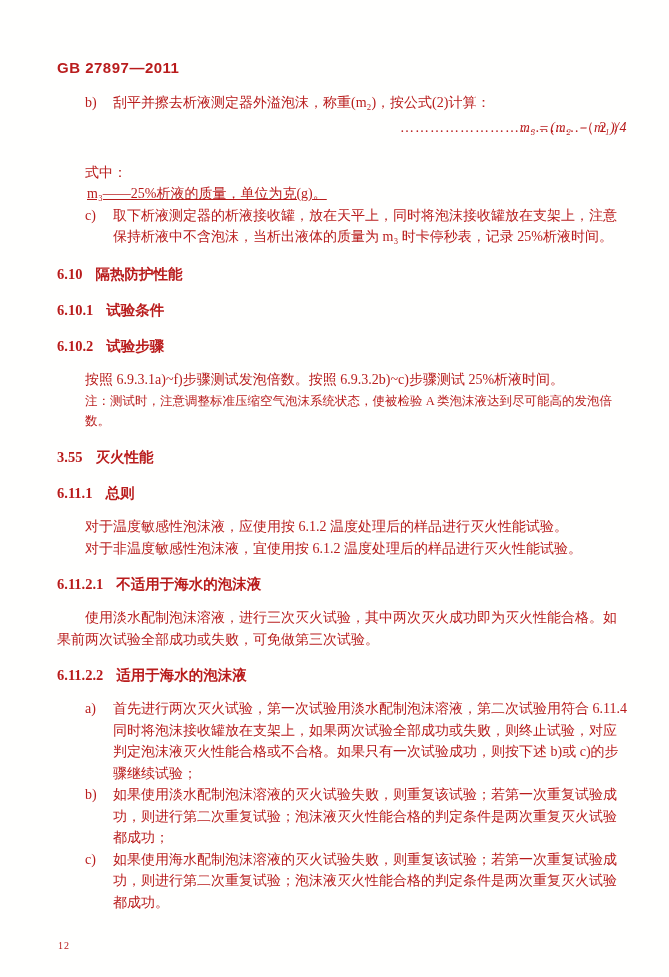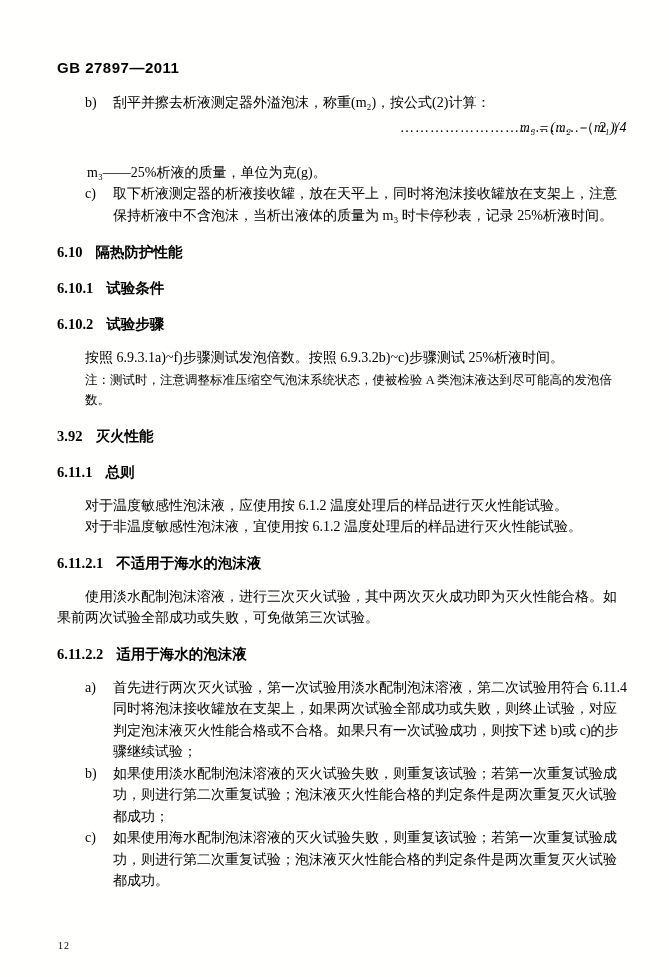"GB 27897—2011" .page { color: #000000 -> #b91c1c }
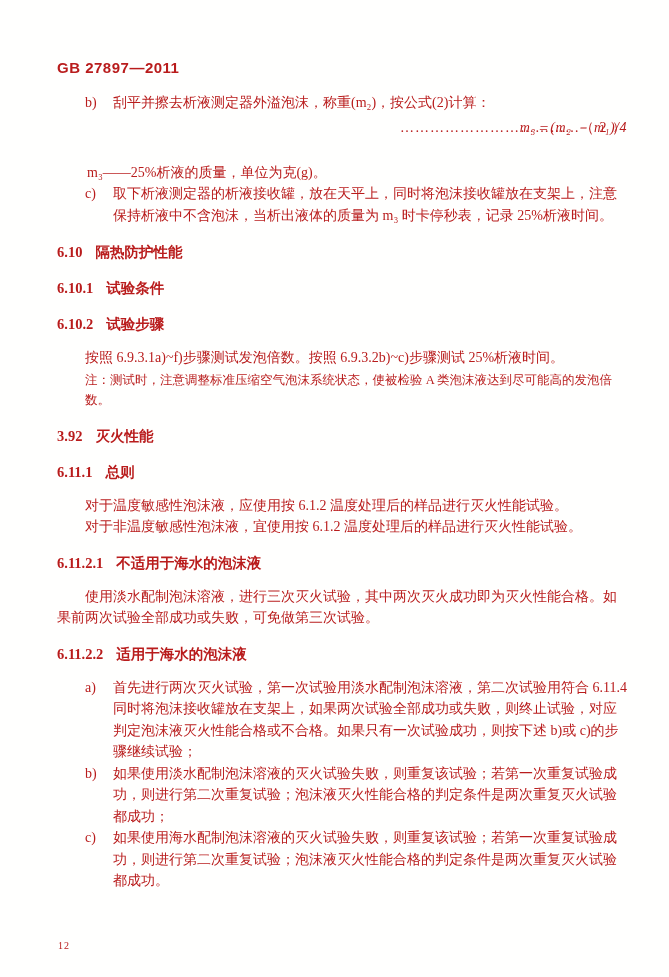"式中：" div.where-line { html: none -> <div>式中：</div> }
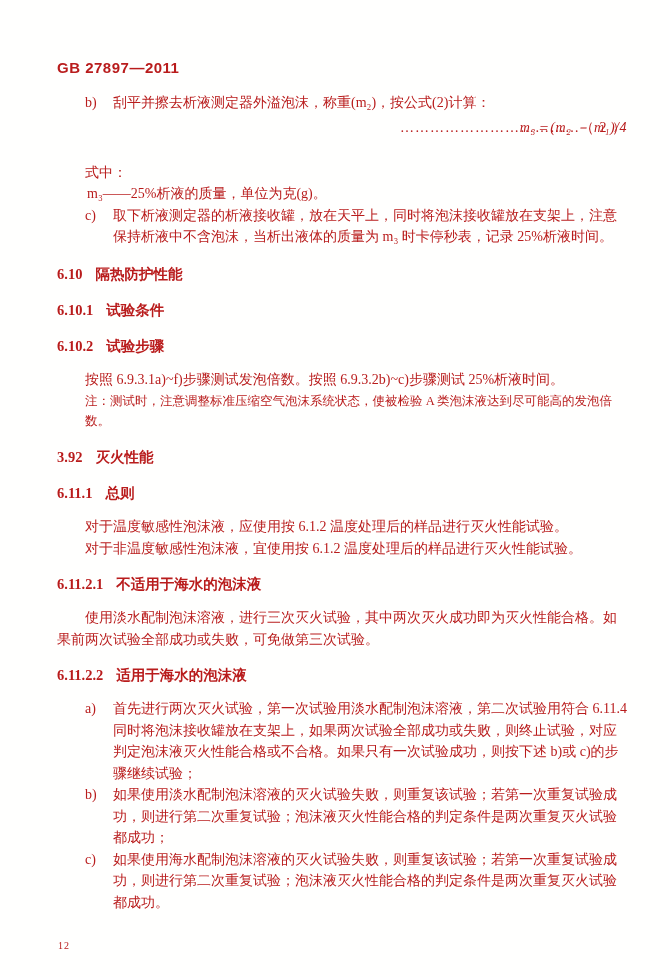"m₃——25%析液的质量，单位为克(g)。" .symbol-line { text-decoration: none -> underline }
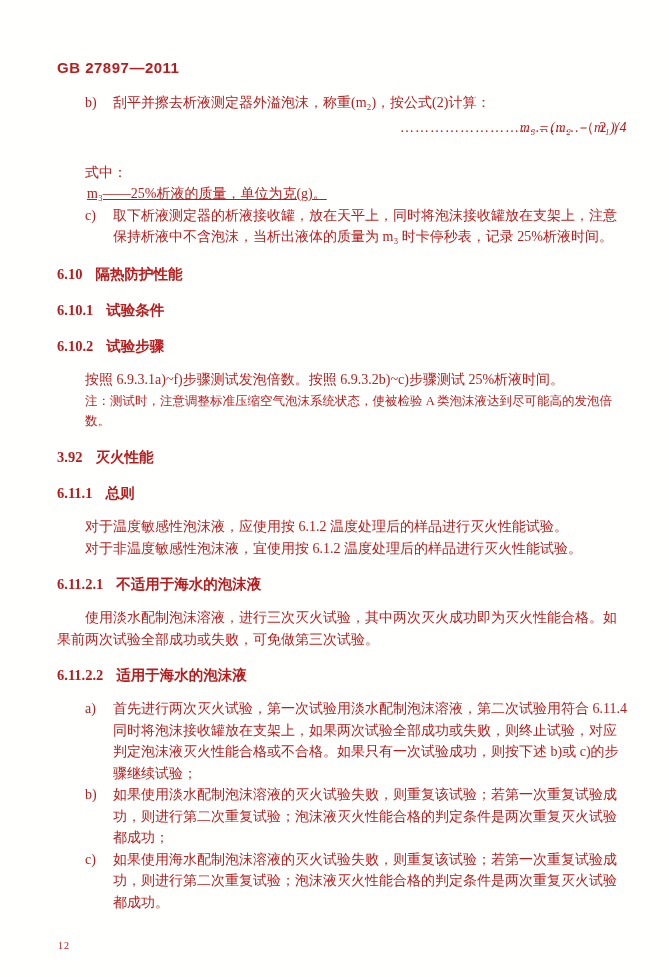"3.92" span.hd-num { text: 3.92 -> 3.55 }
